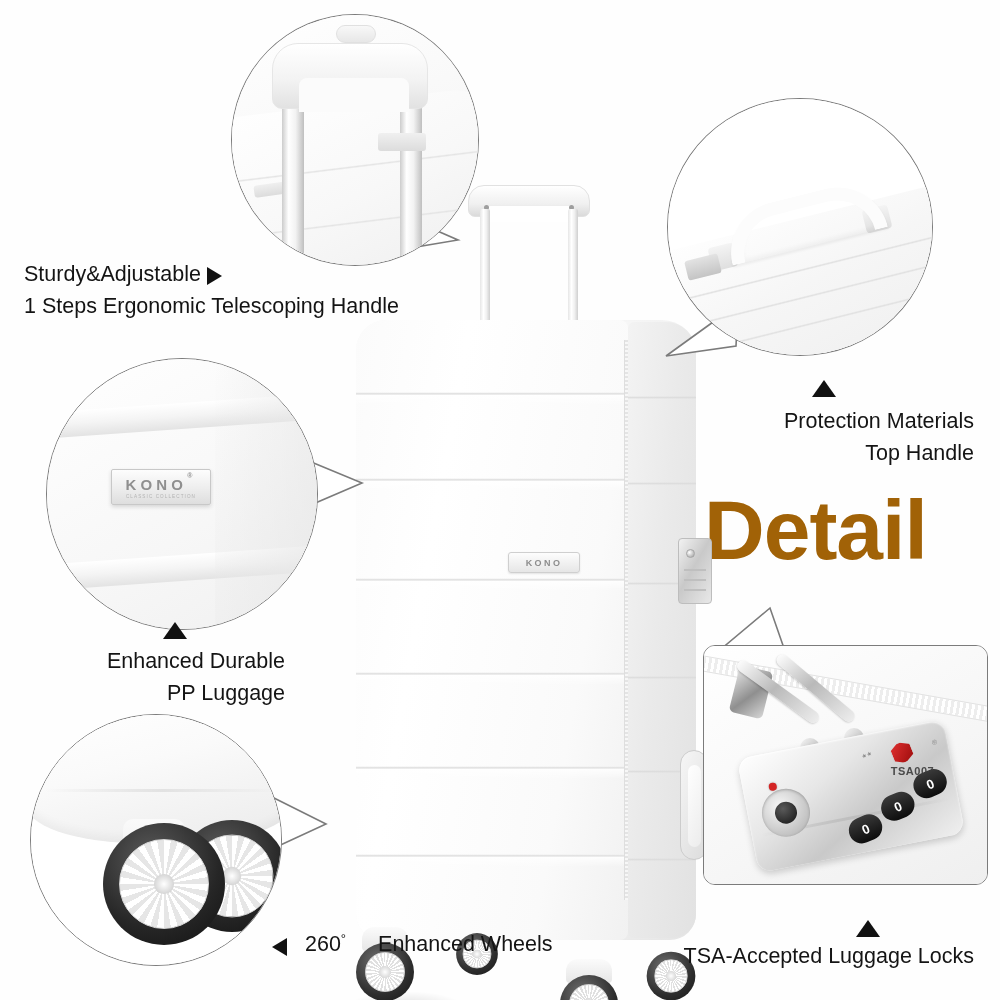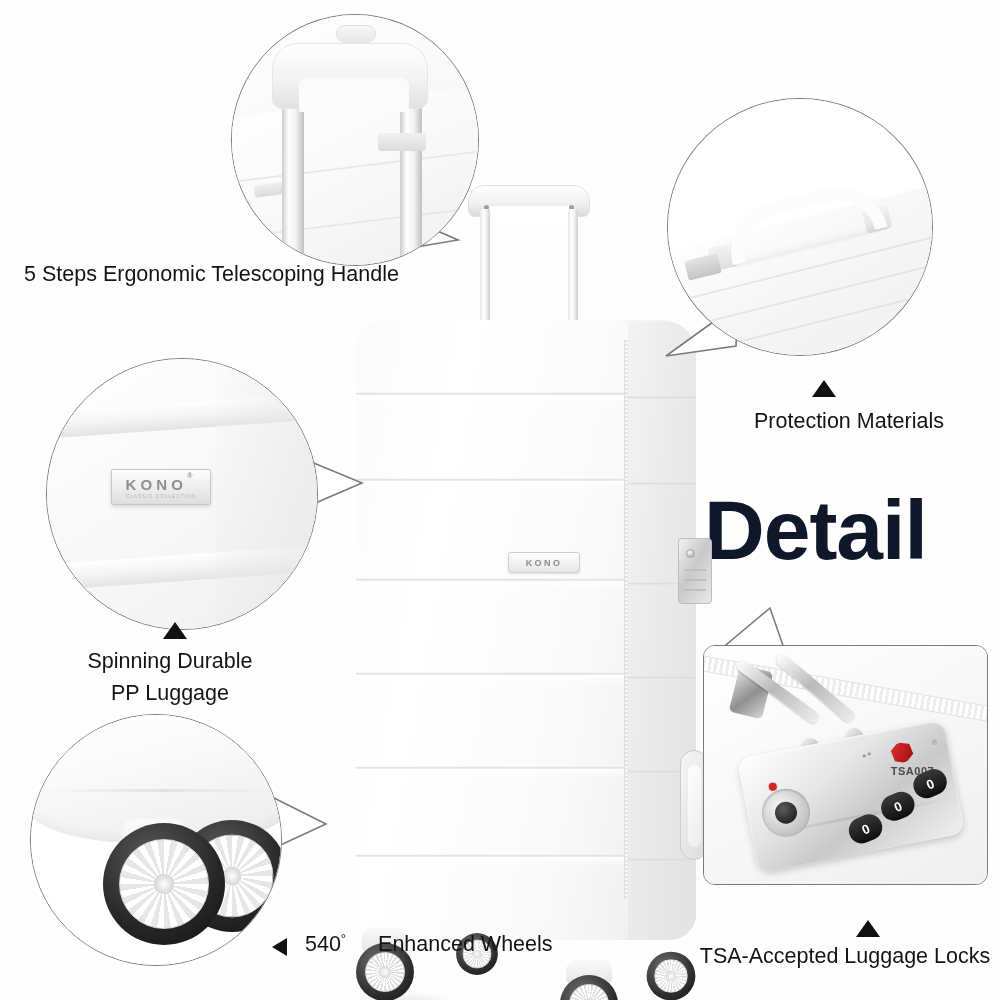"Sturdy&Adjustable" span.ln { html: none -> <span> <span>Sturdy&amp;Adjustable</span> <span></span> </span> }
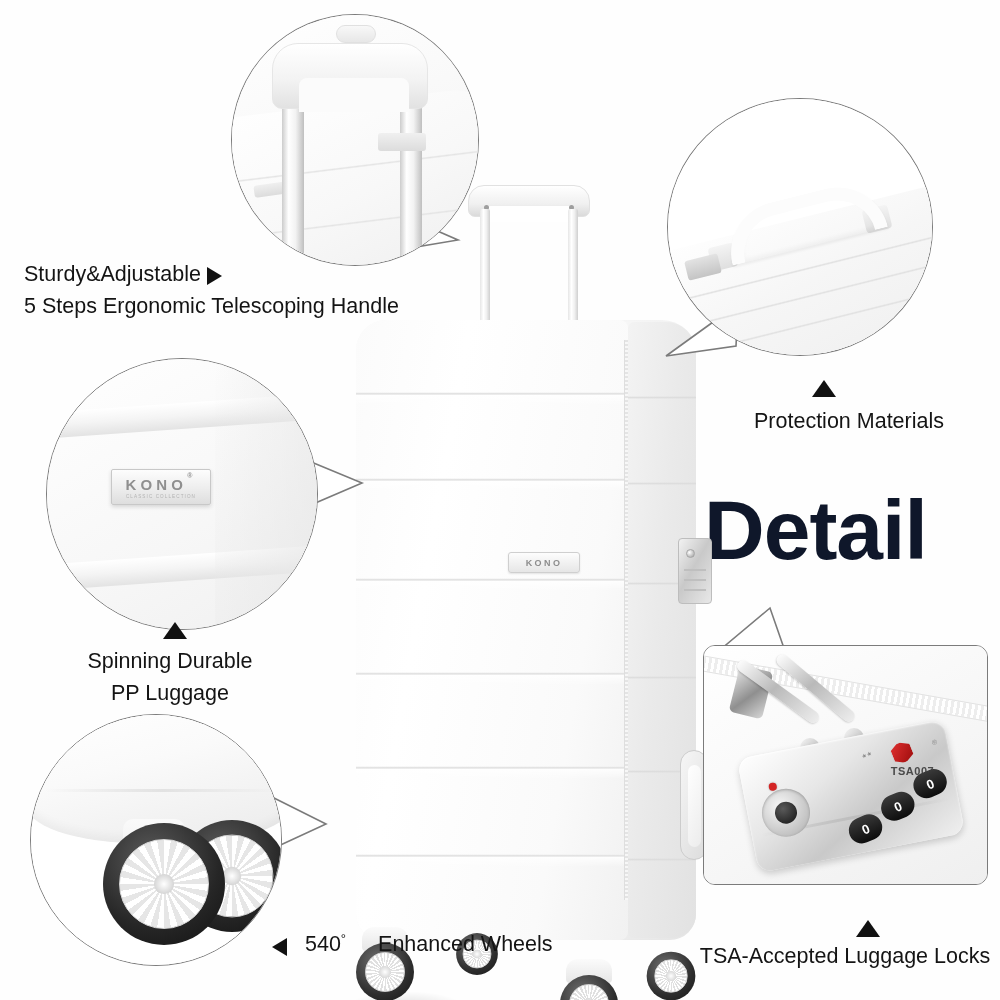"5 Steps Ergonomic Telescoping Handle" span.ln { text: 5 -> 1 }
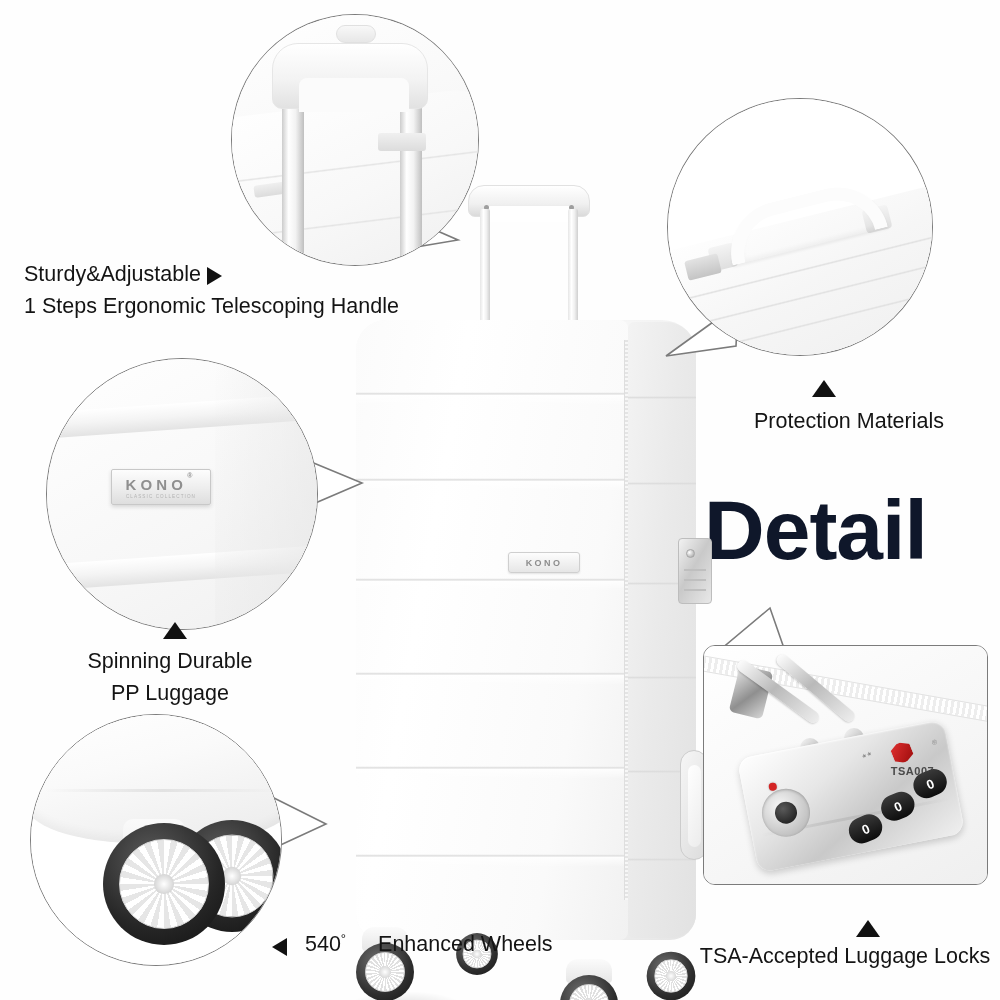"Protection Materials" .caption.center { text-align: center -> right }
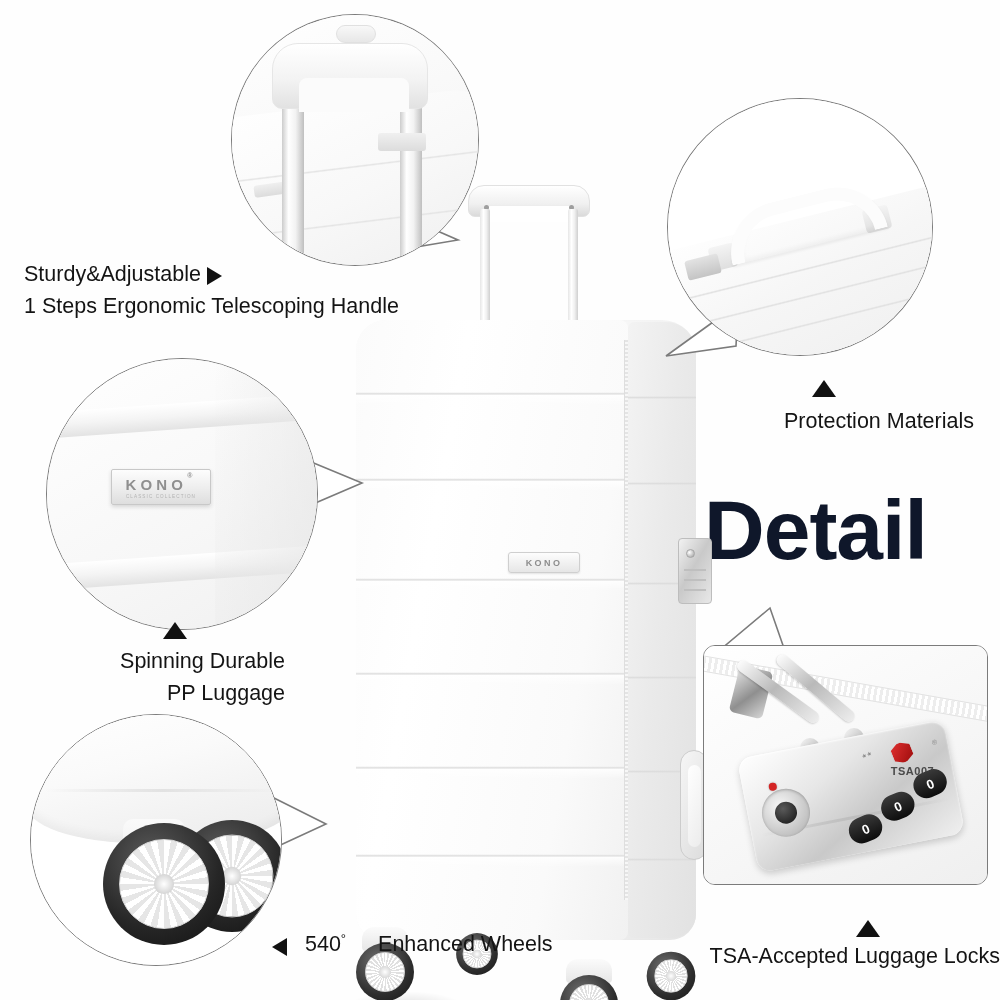"Top Handle" span.ln { html: none -> <span>Top Handle</span> }
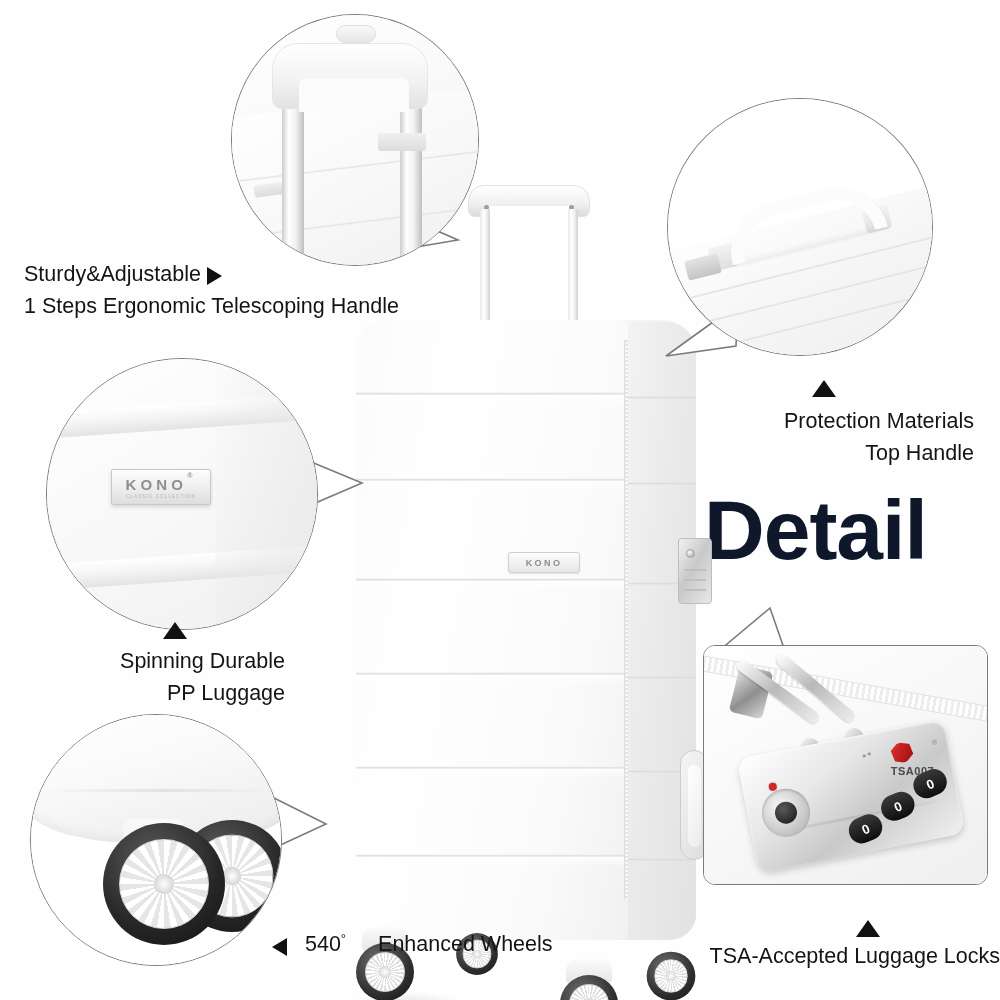"Detail" .watermark { color: #0f172a -> #a16207 }
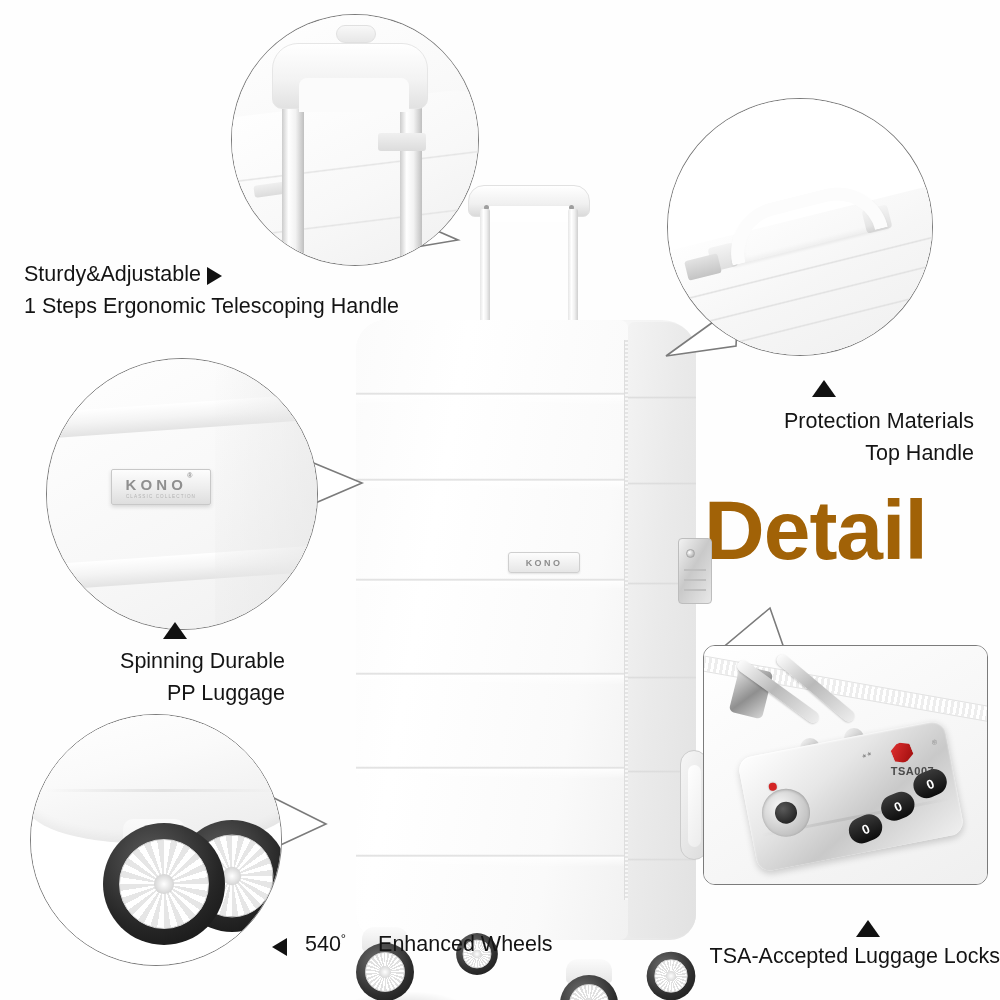"Spinning Durable" span.ln { text: Spinning -> Enhanced }
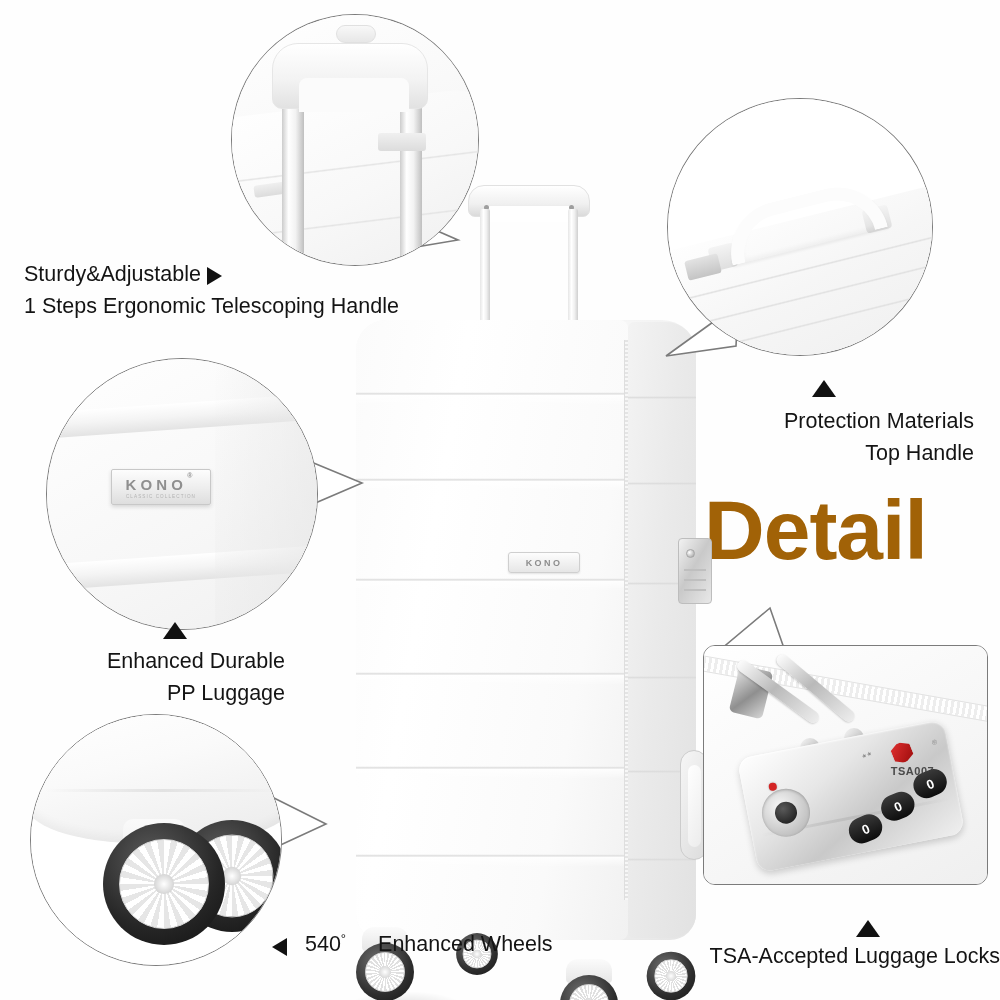"540" span { text: 540 -> 260 }
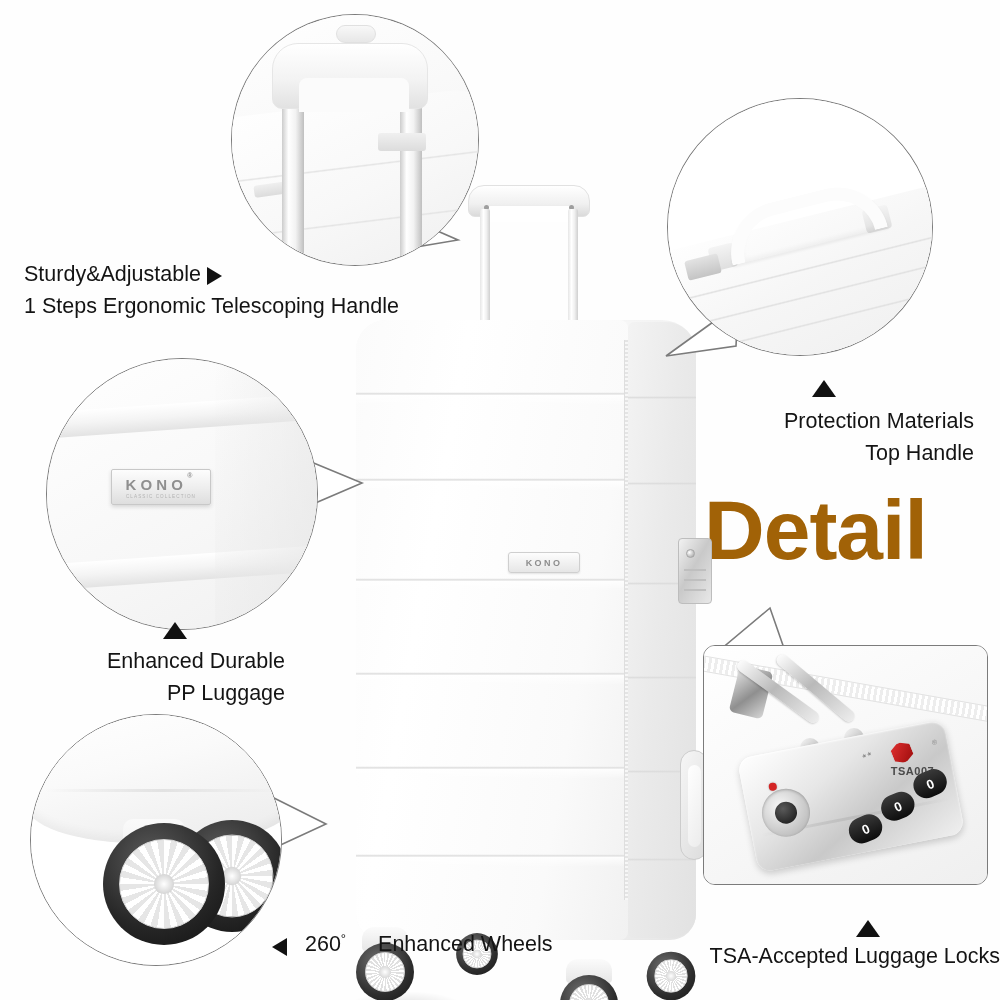"TSA-Accepted Luggage Locks" div.caption { left: 690px -> 664px }
